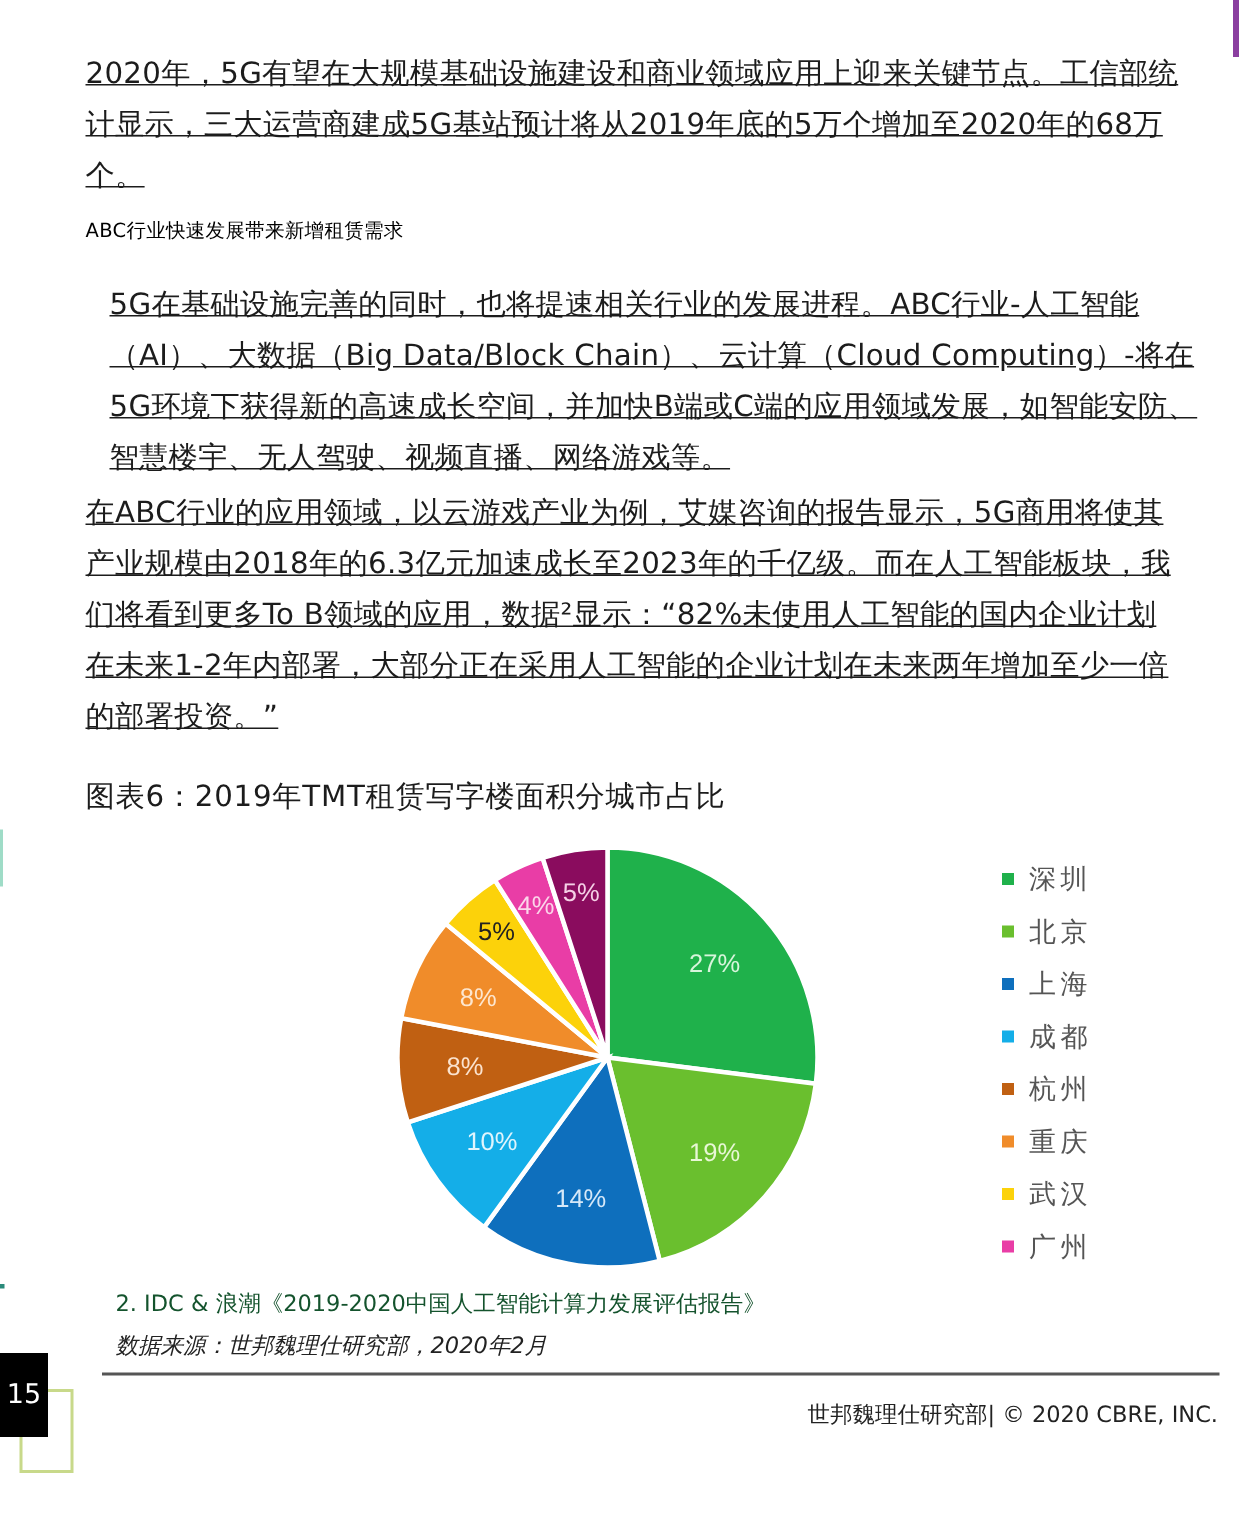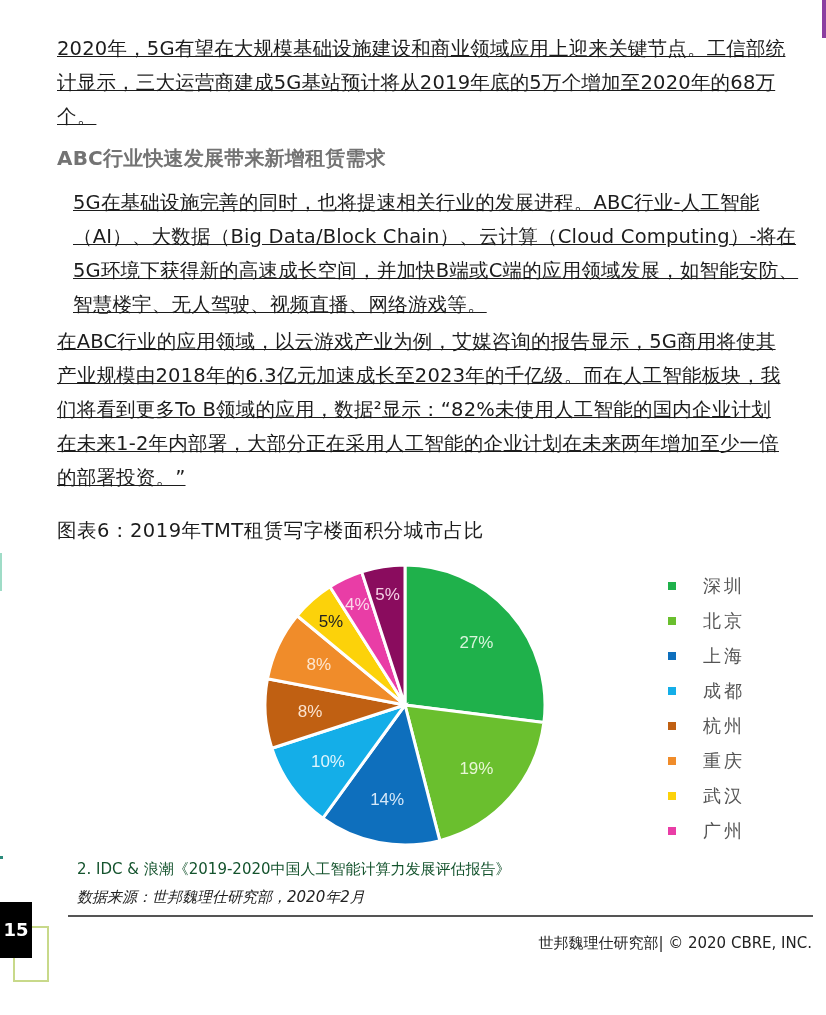"ABC行业快速发展带来新增租赁需求" .heading { color: #737373 -> #000000; font-size: 20px -> 13px; font-weight: bold -> normal }
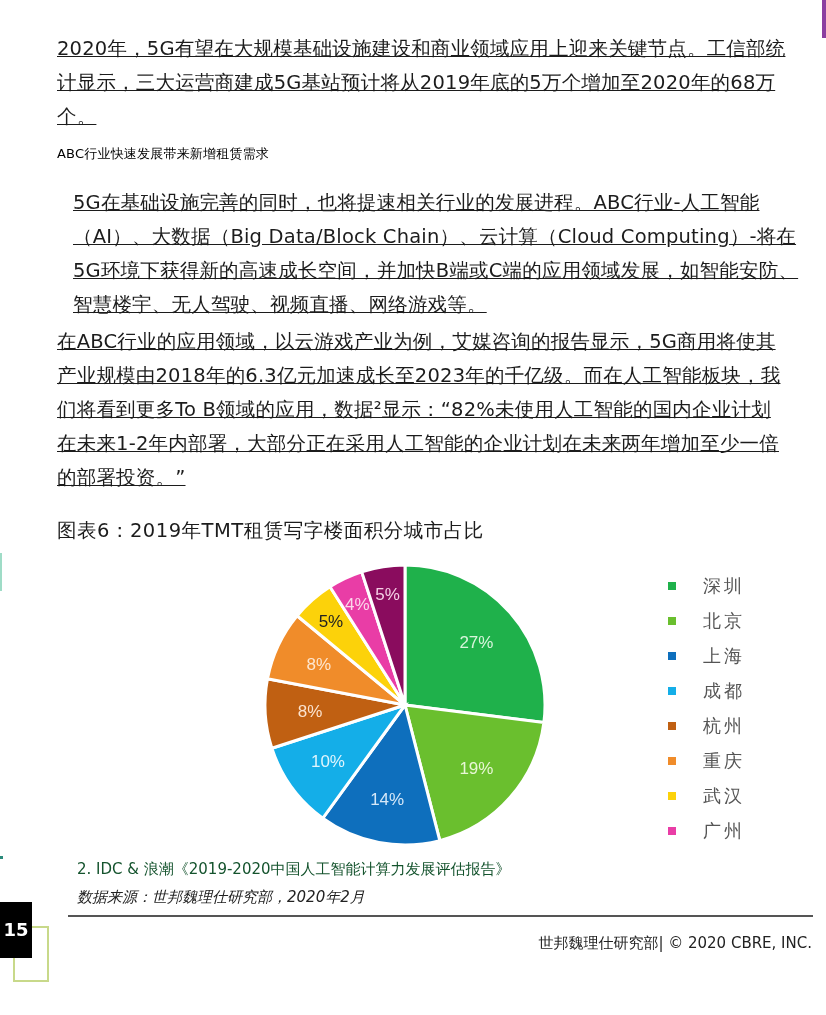"深圳" .legend-item { gap: 17px -> none }
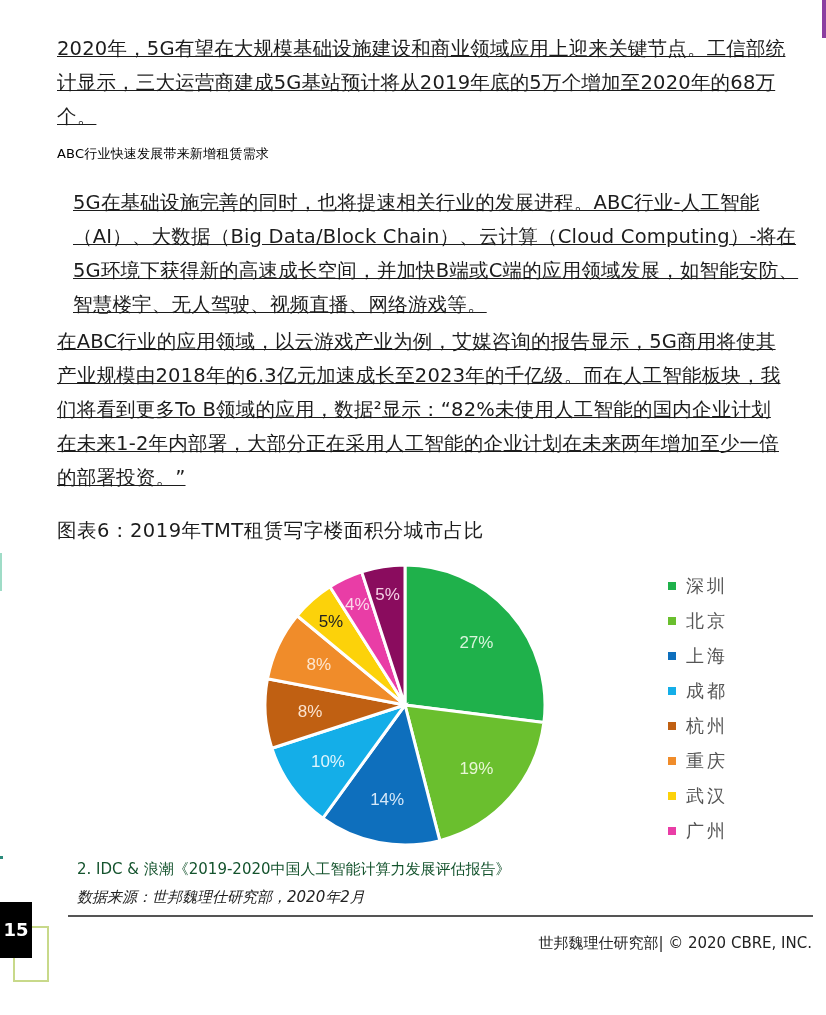"15" .page-num-box { font-weight: bold -> none }
